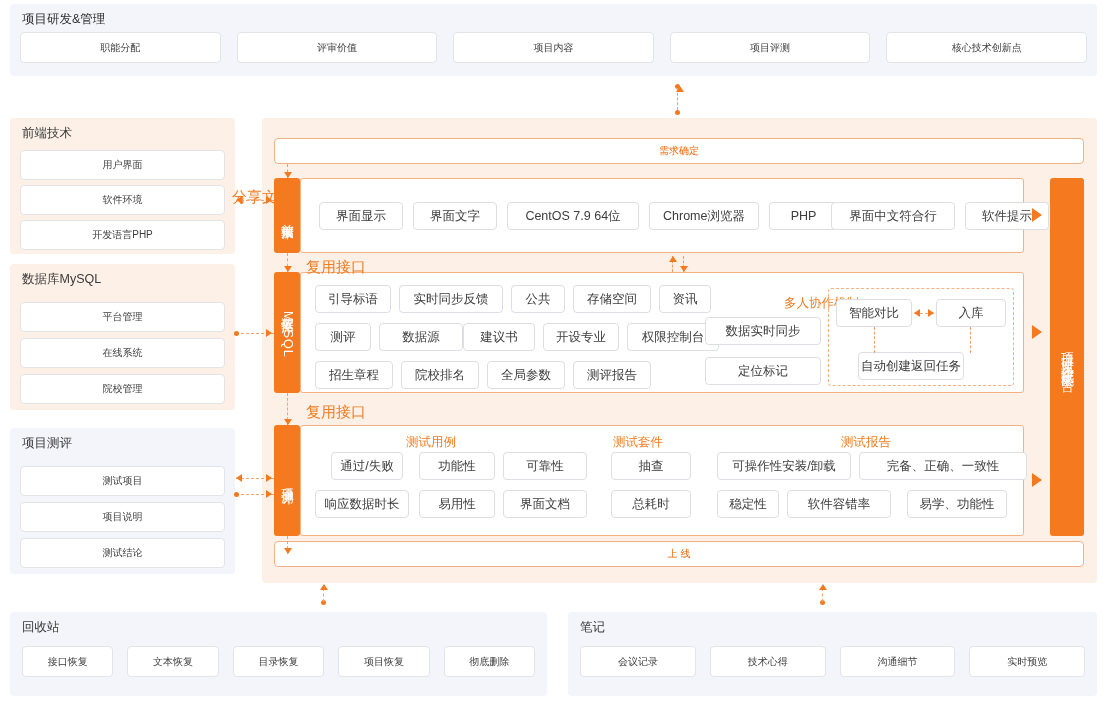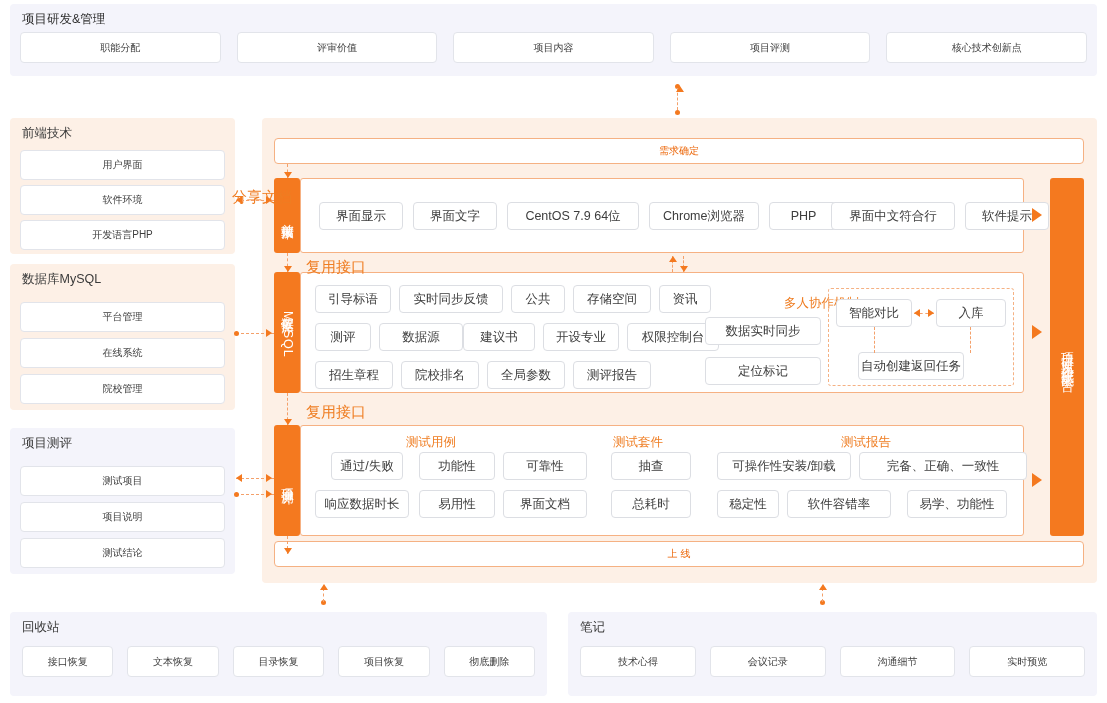"技术心得" div.pill { order: before "会议记录" -> after "会议记录" }
